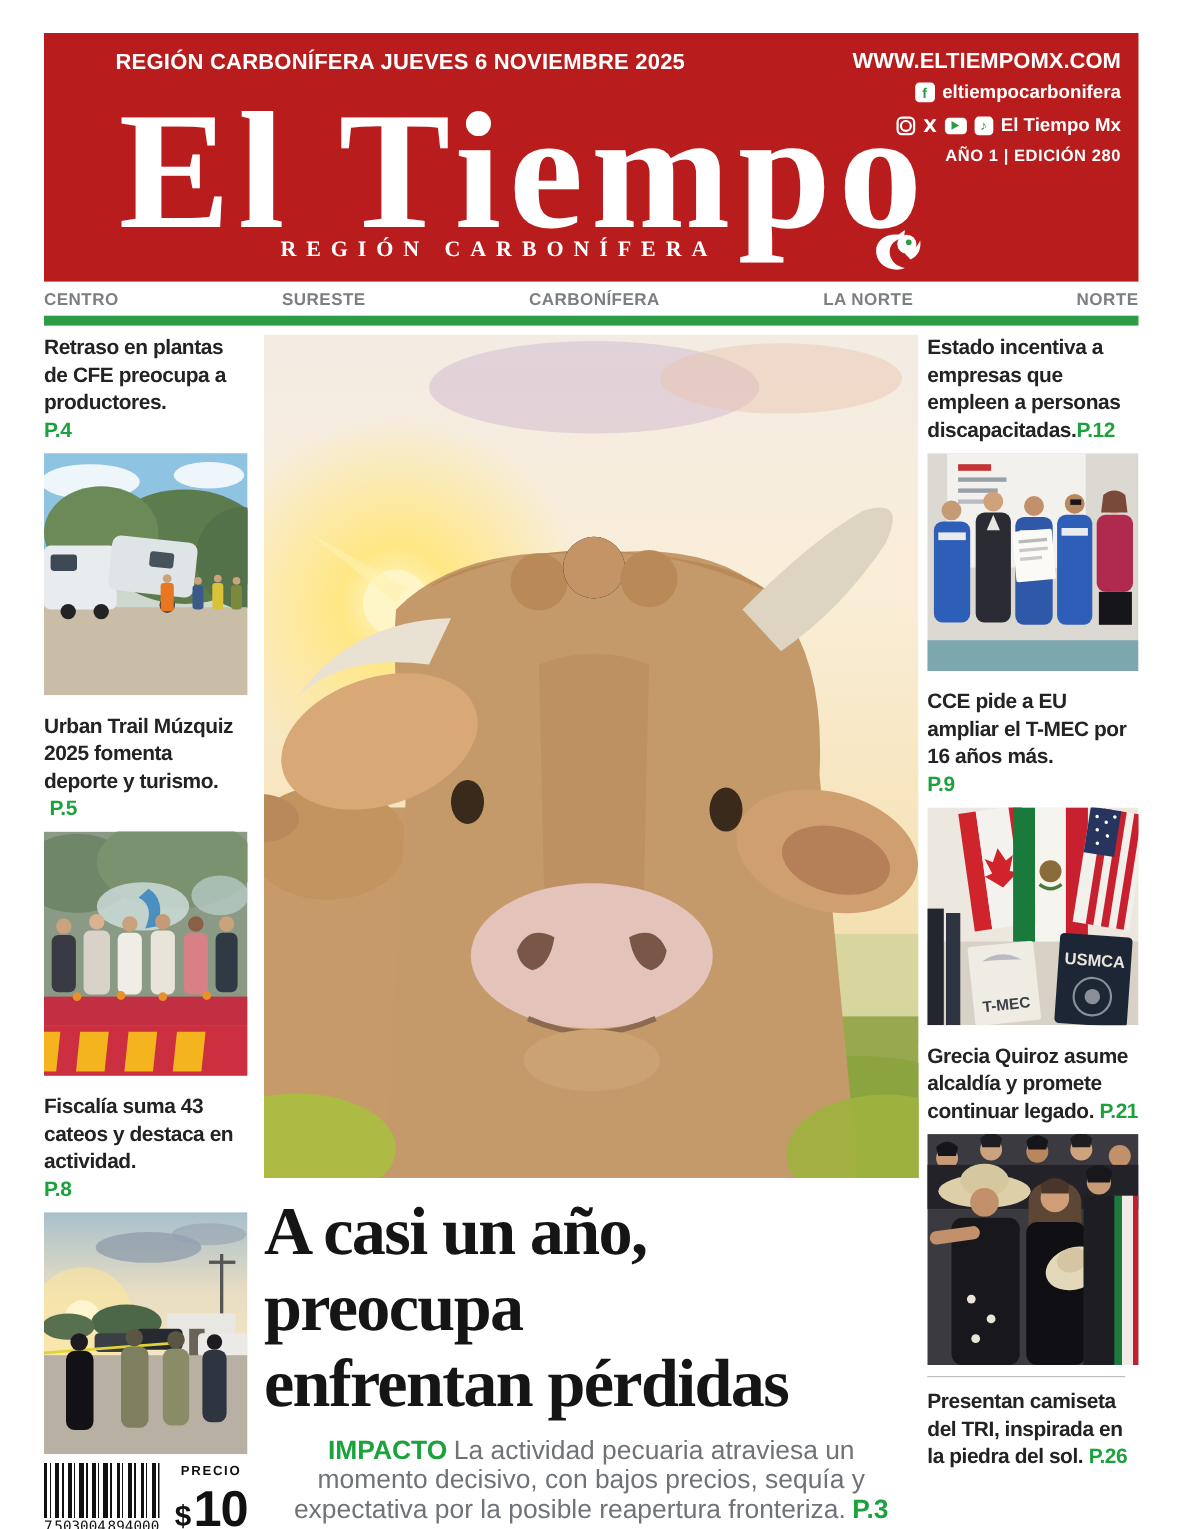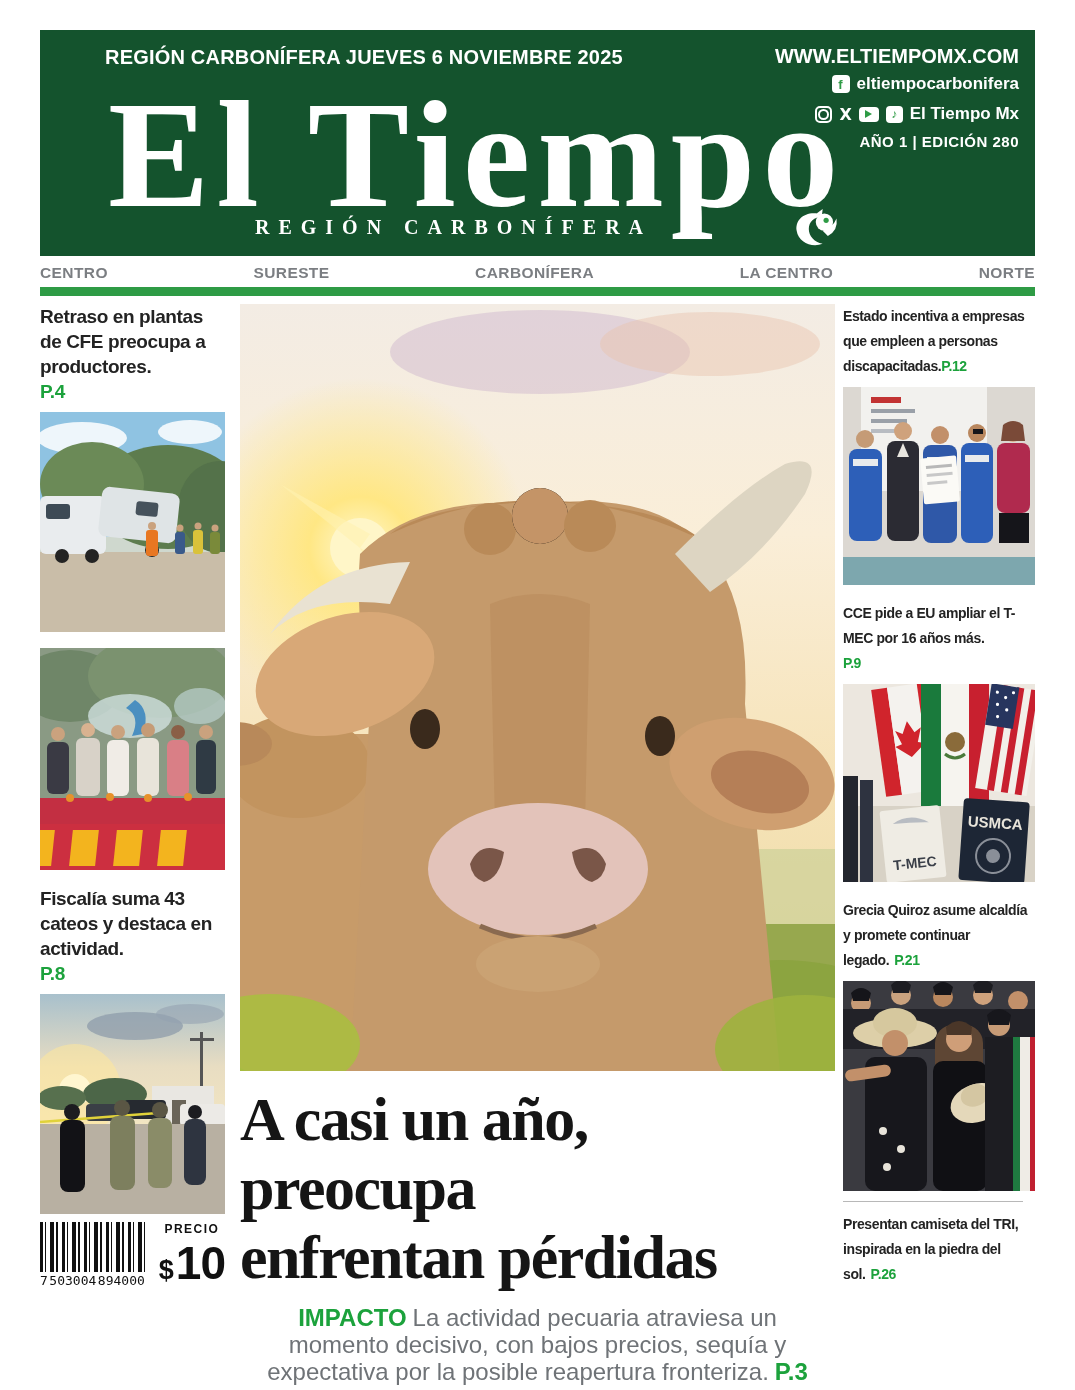"REGIÓN CARBONÍFERA JUEVES 6 NOVIEMBRE" .banner { background: #14532d -> #b91c1c }
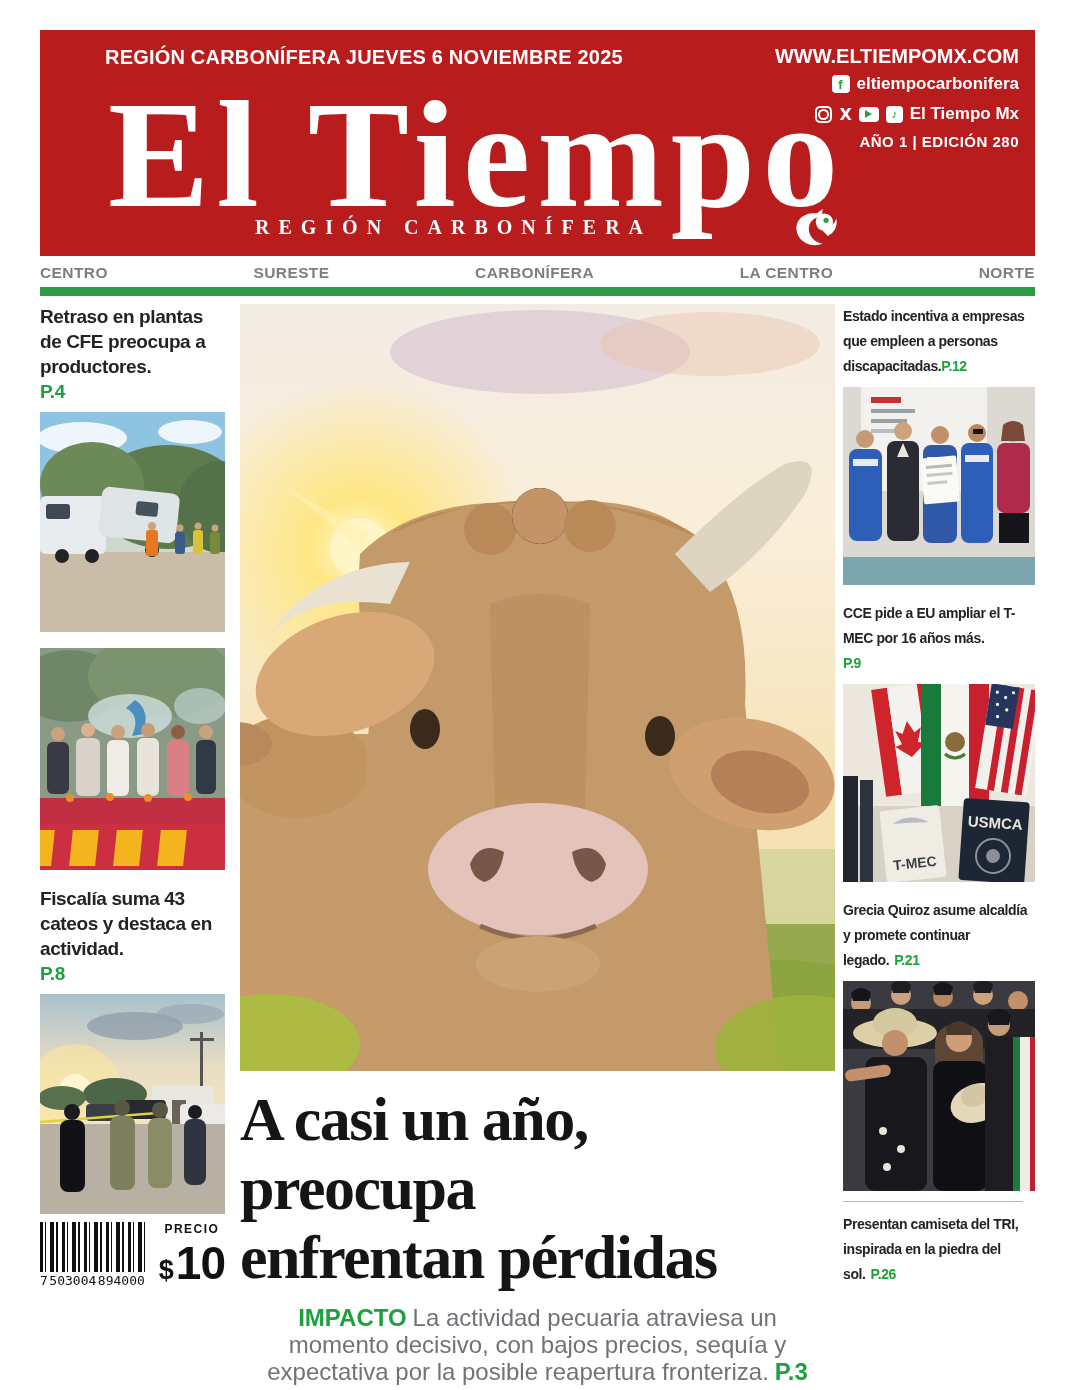"LA CENTRO" span { text: CENTRO -> NORTE }
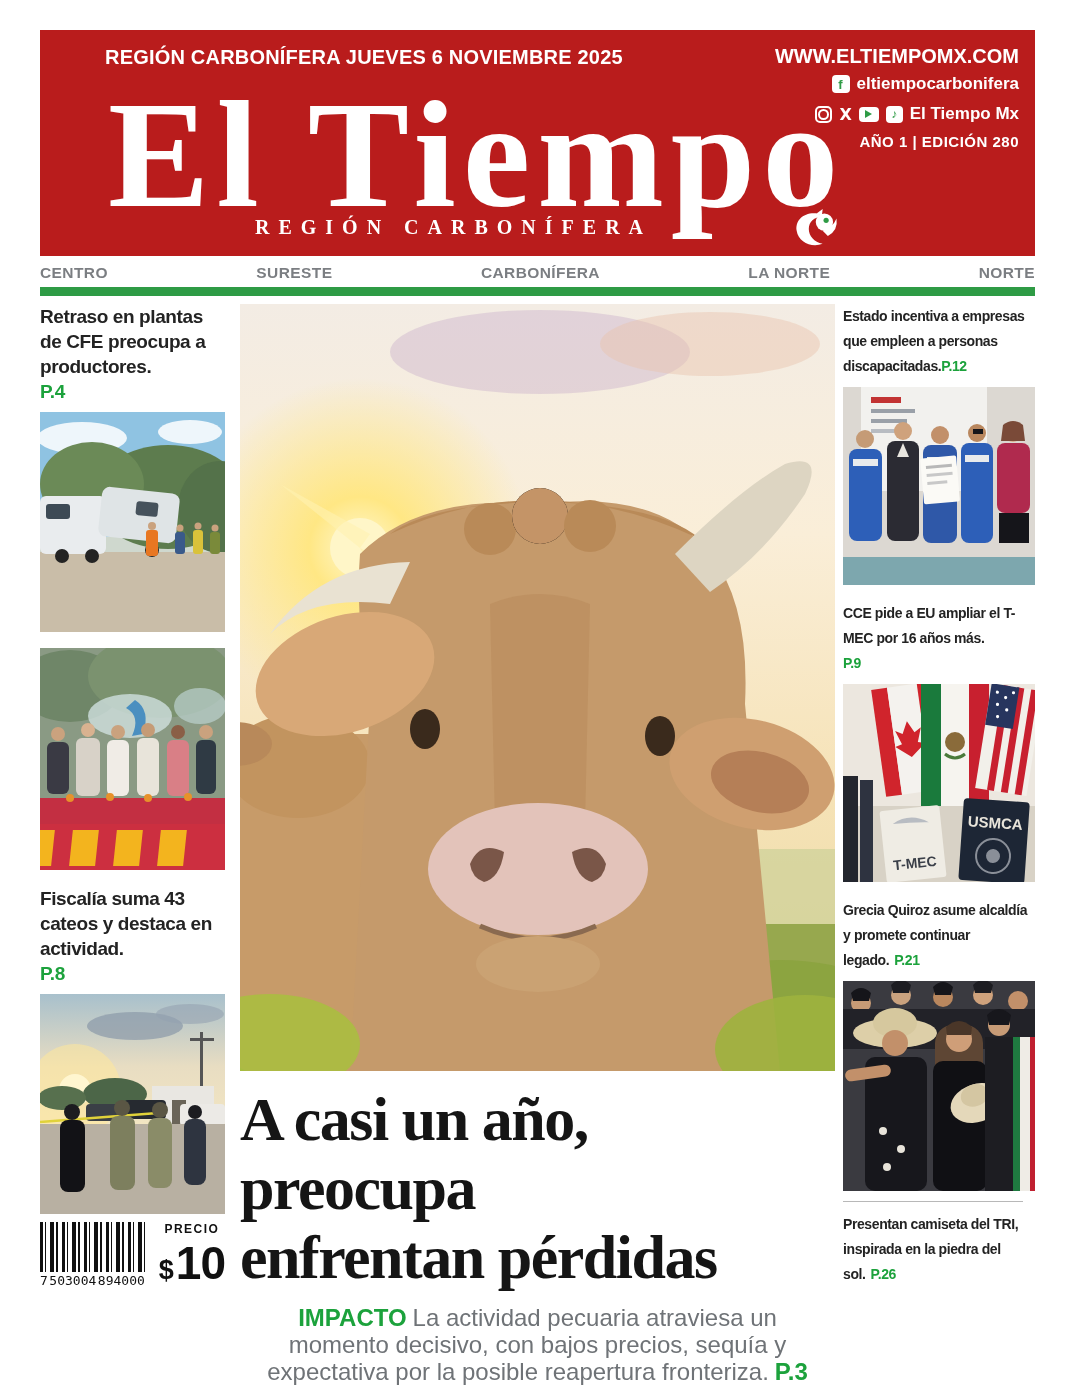"Estado incentiva a empresas que" .col-right .story-h { font-size: 14px -> 19px }
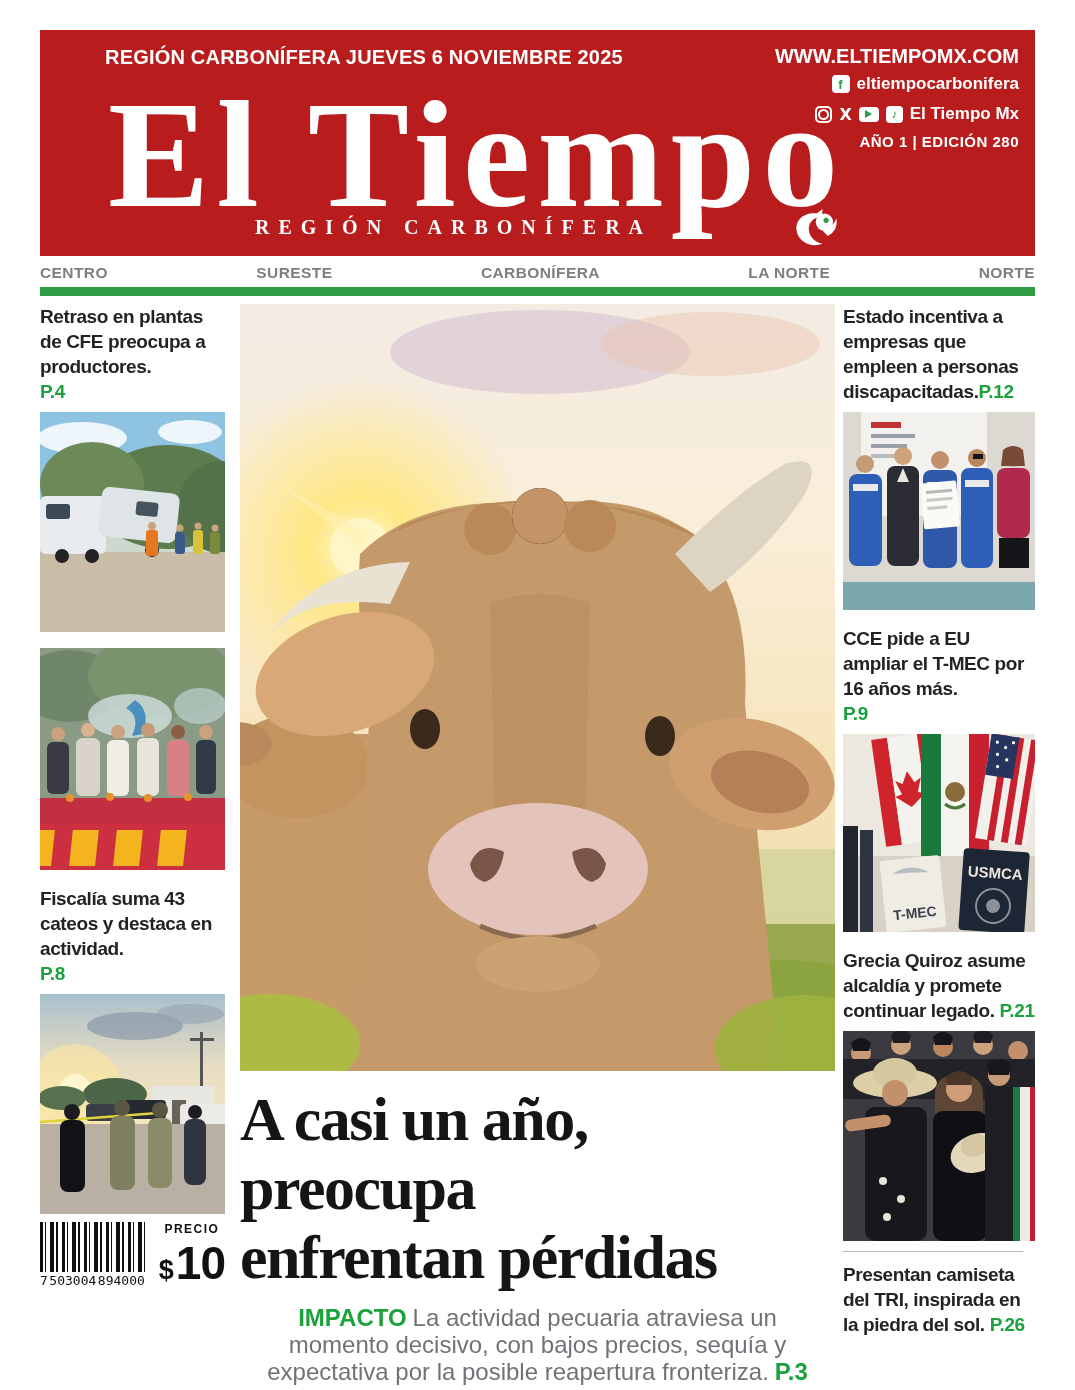"Urban Trail Múzquiz 2025 fomenta" div.story-h { html: none -> <div> <span>Urban Trail Múzquiz 2025 fomenta deporte y turismo.</span> <span>P.5</span> </div> }
